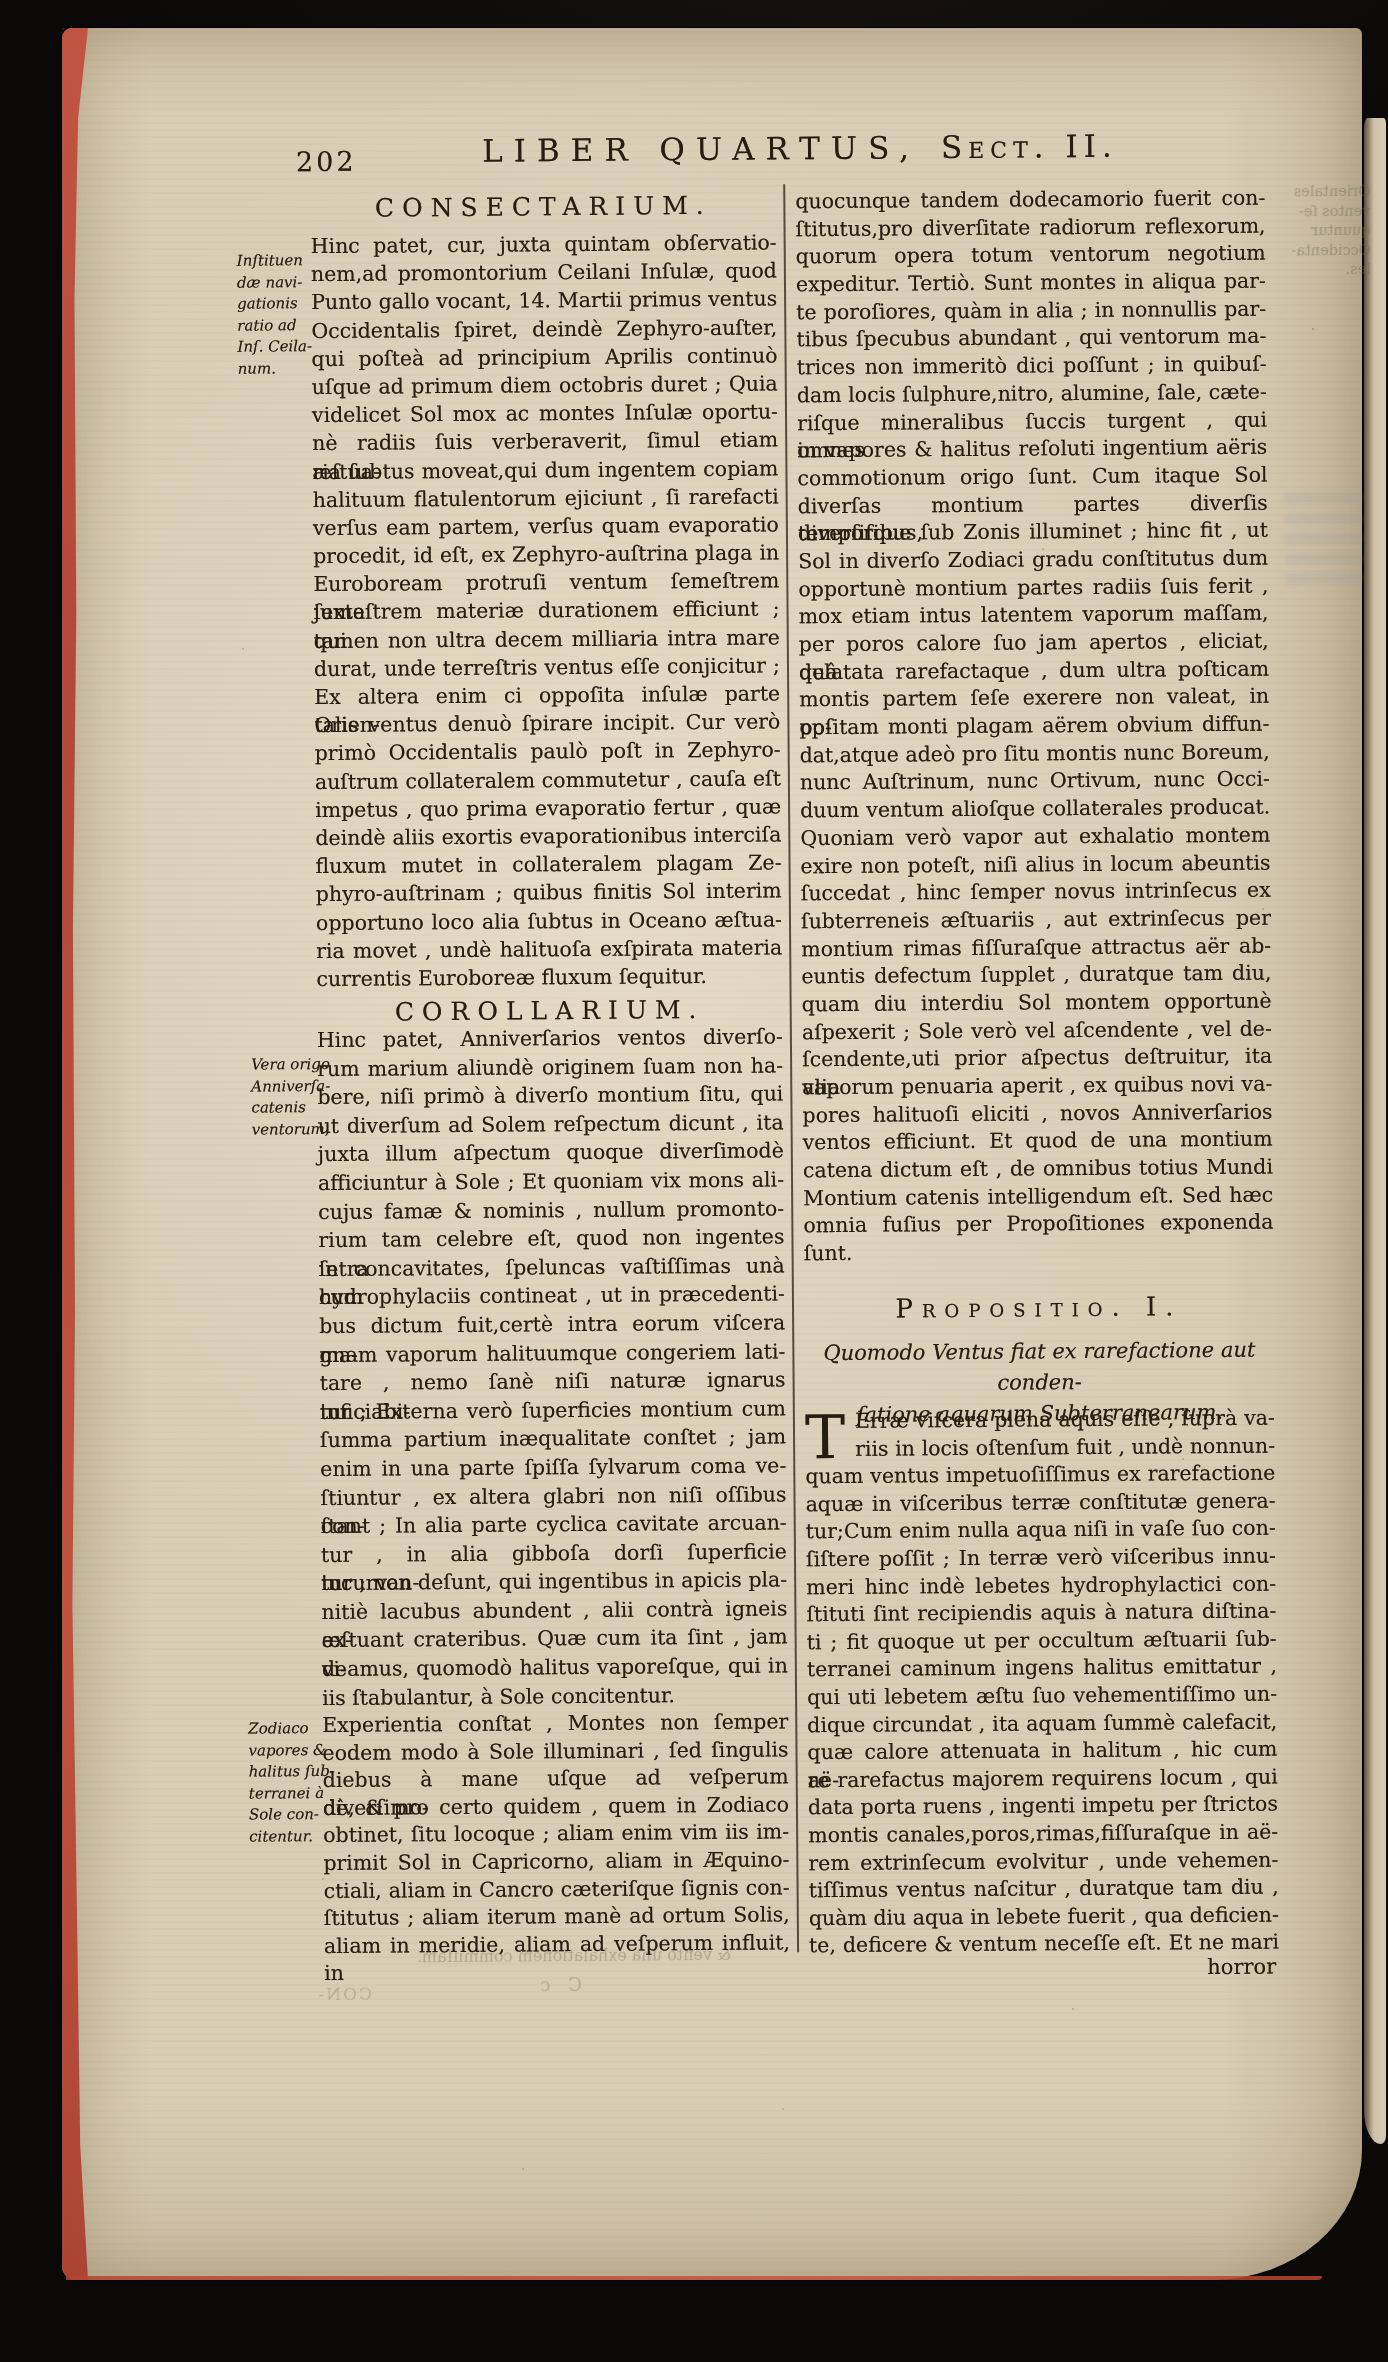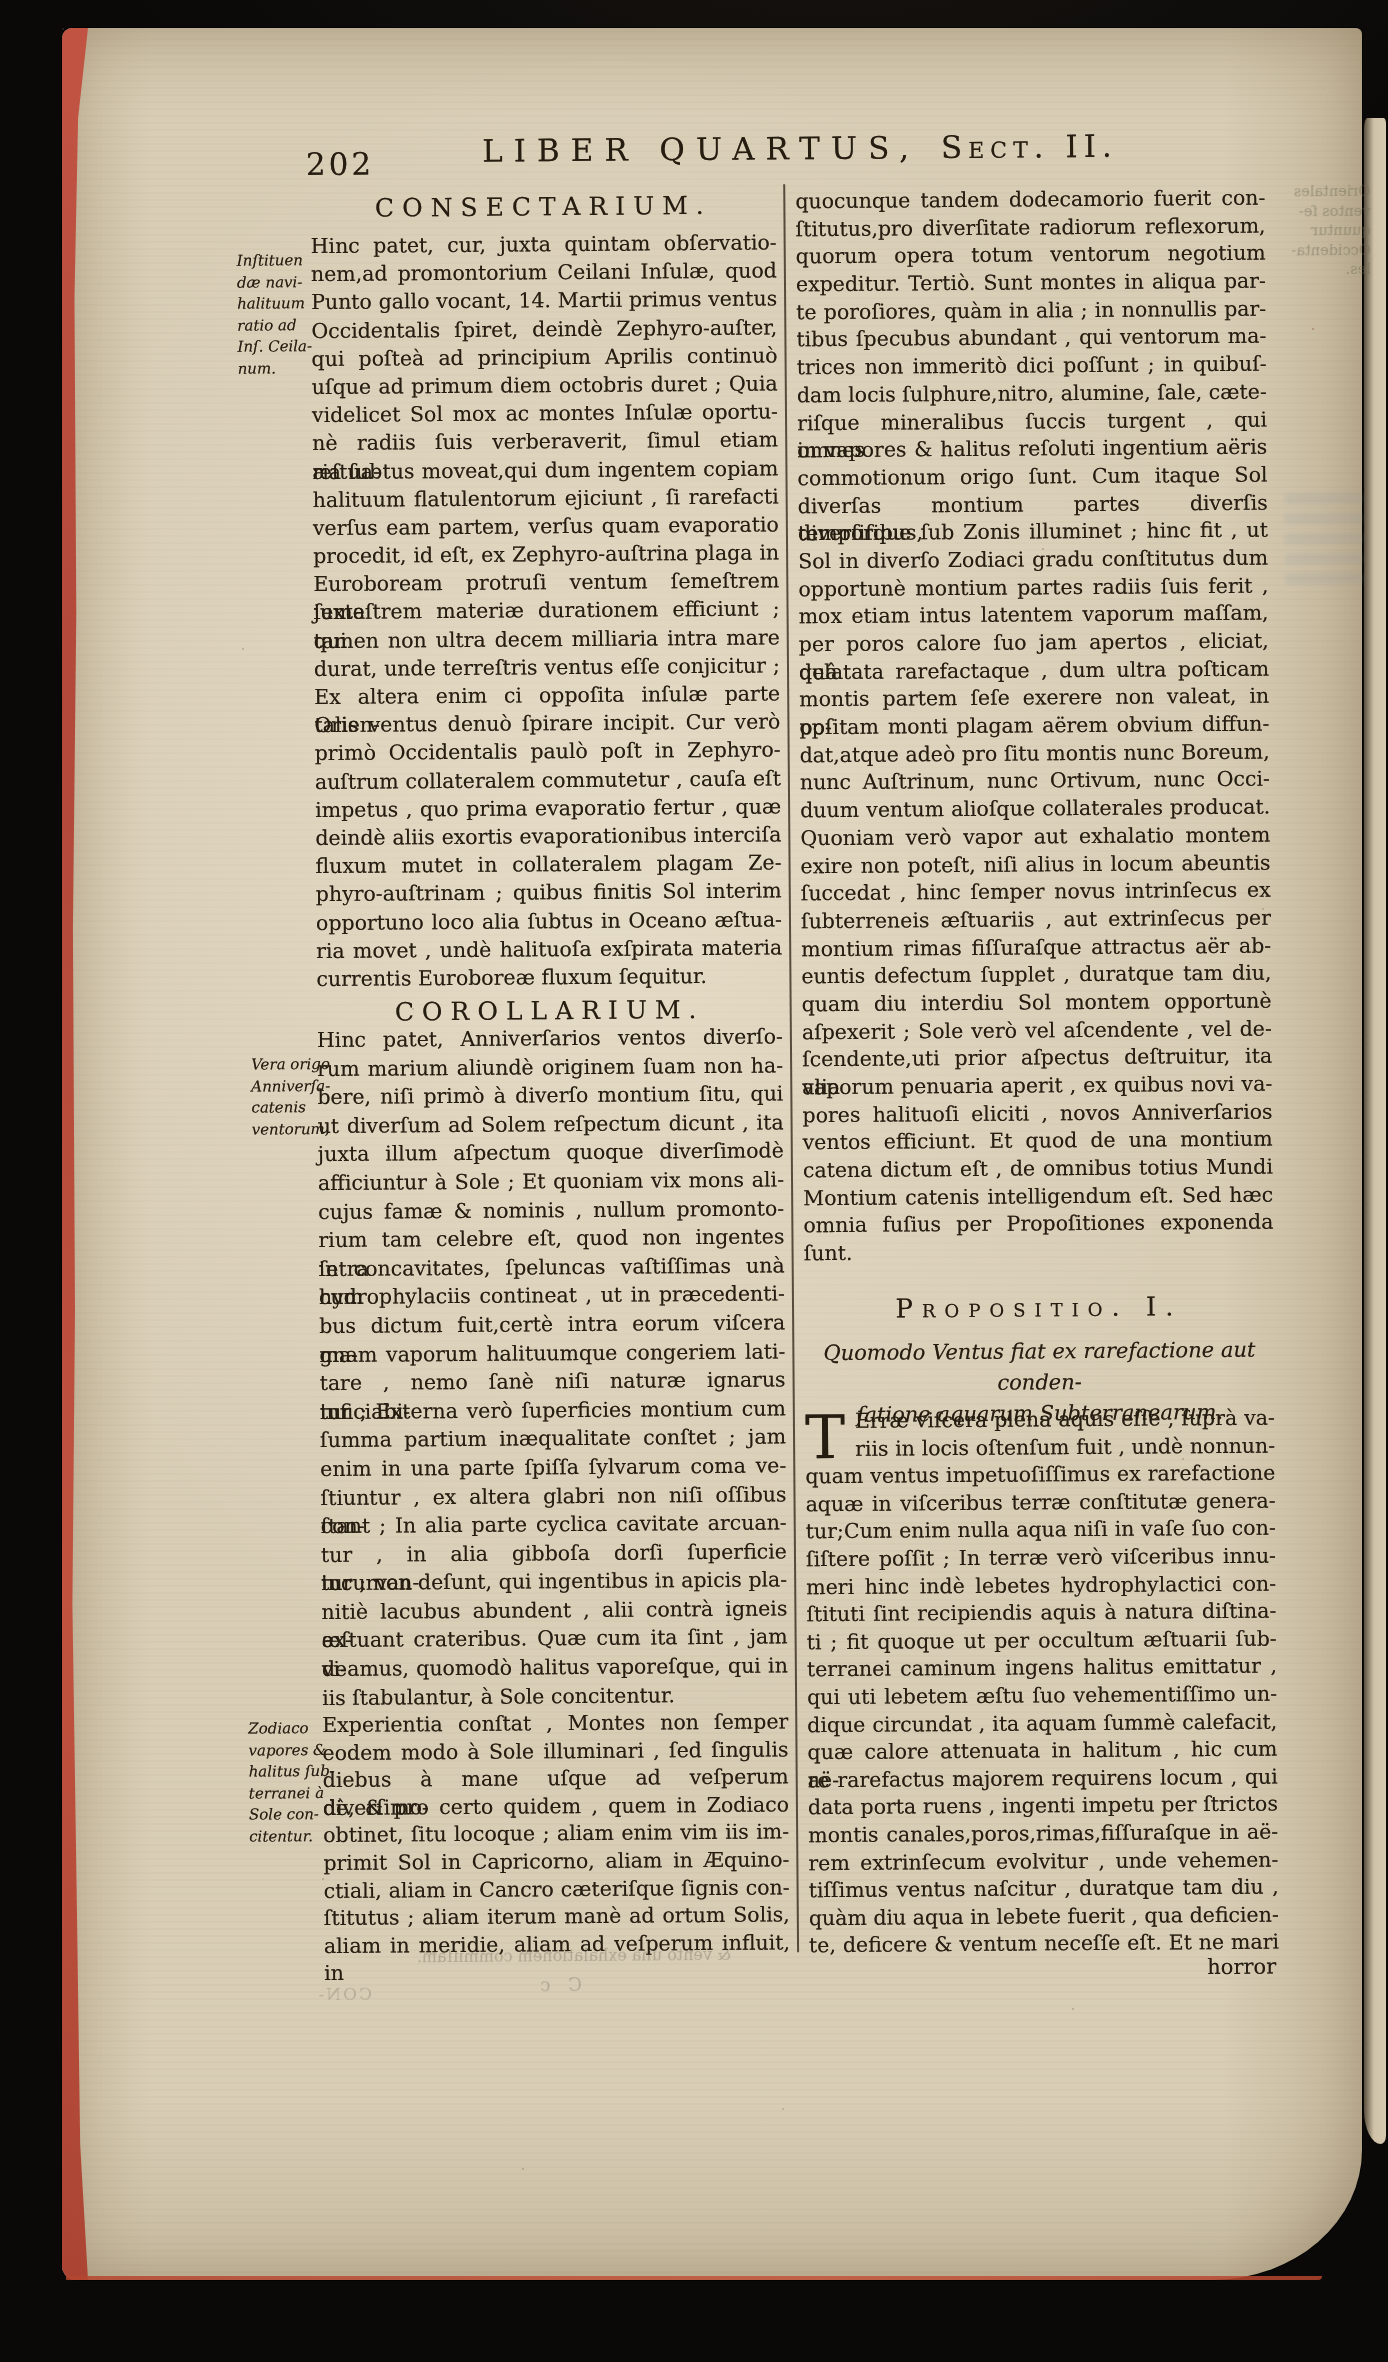"202" .pagenum { font-size: 31px -> 27px; margin-left: 10px -> none }
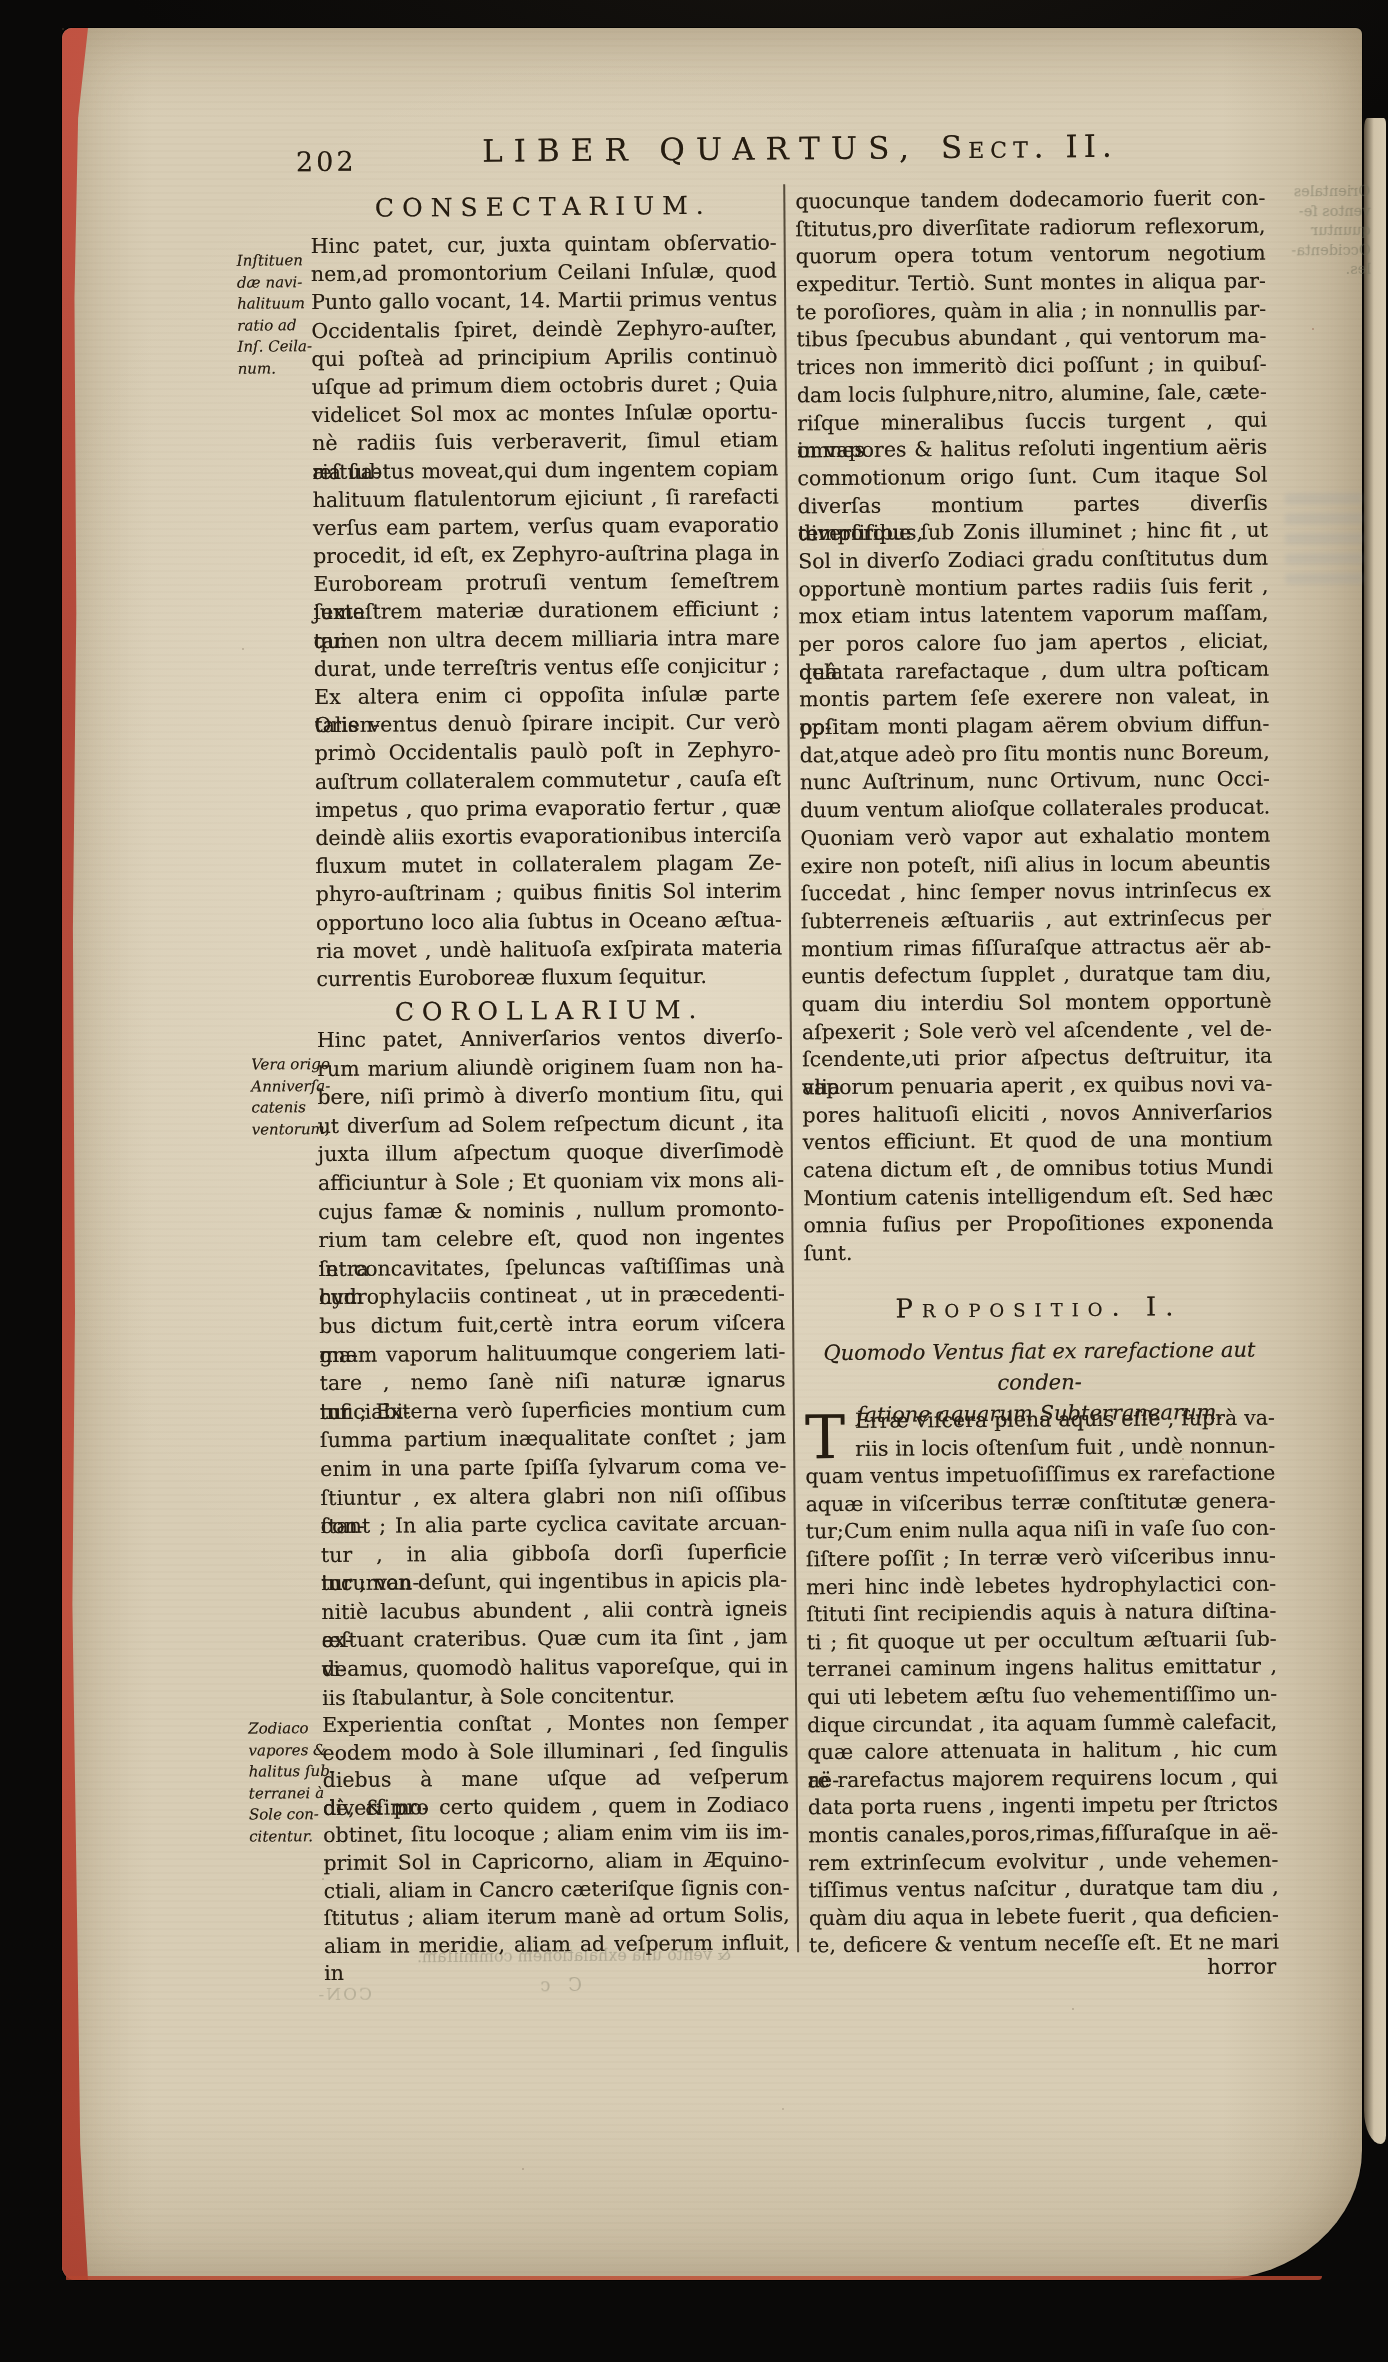"halituum" div.line { text: halituum -> gationis }
